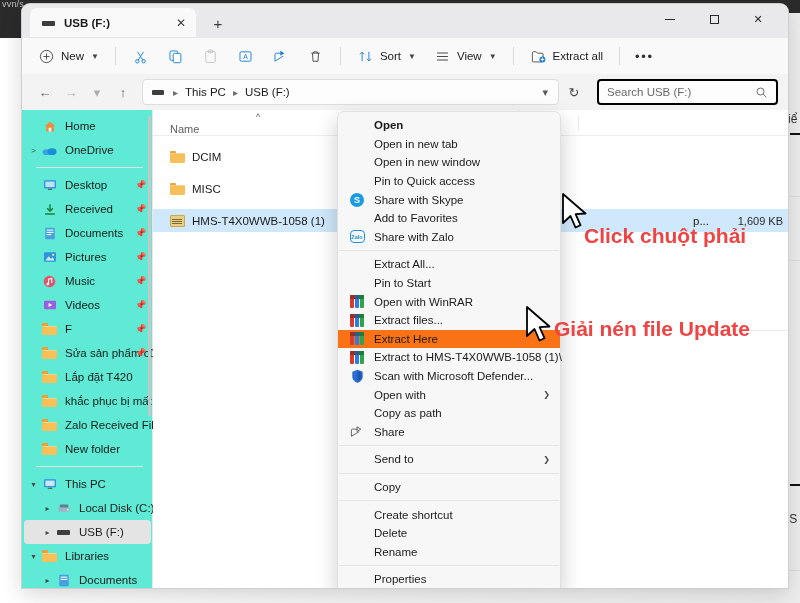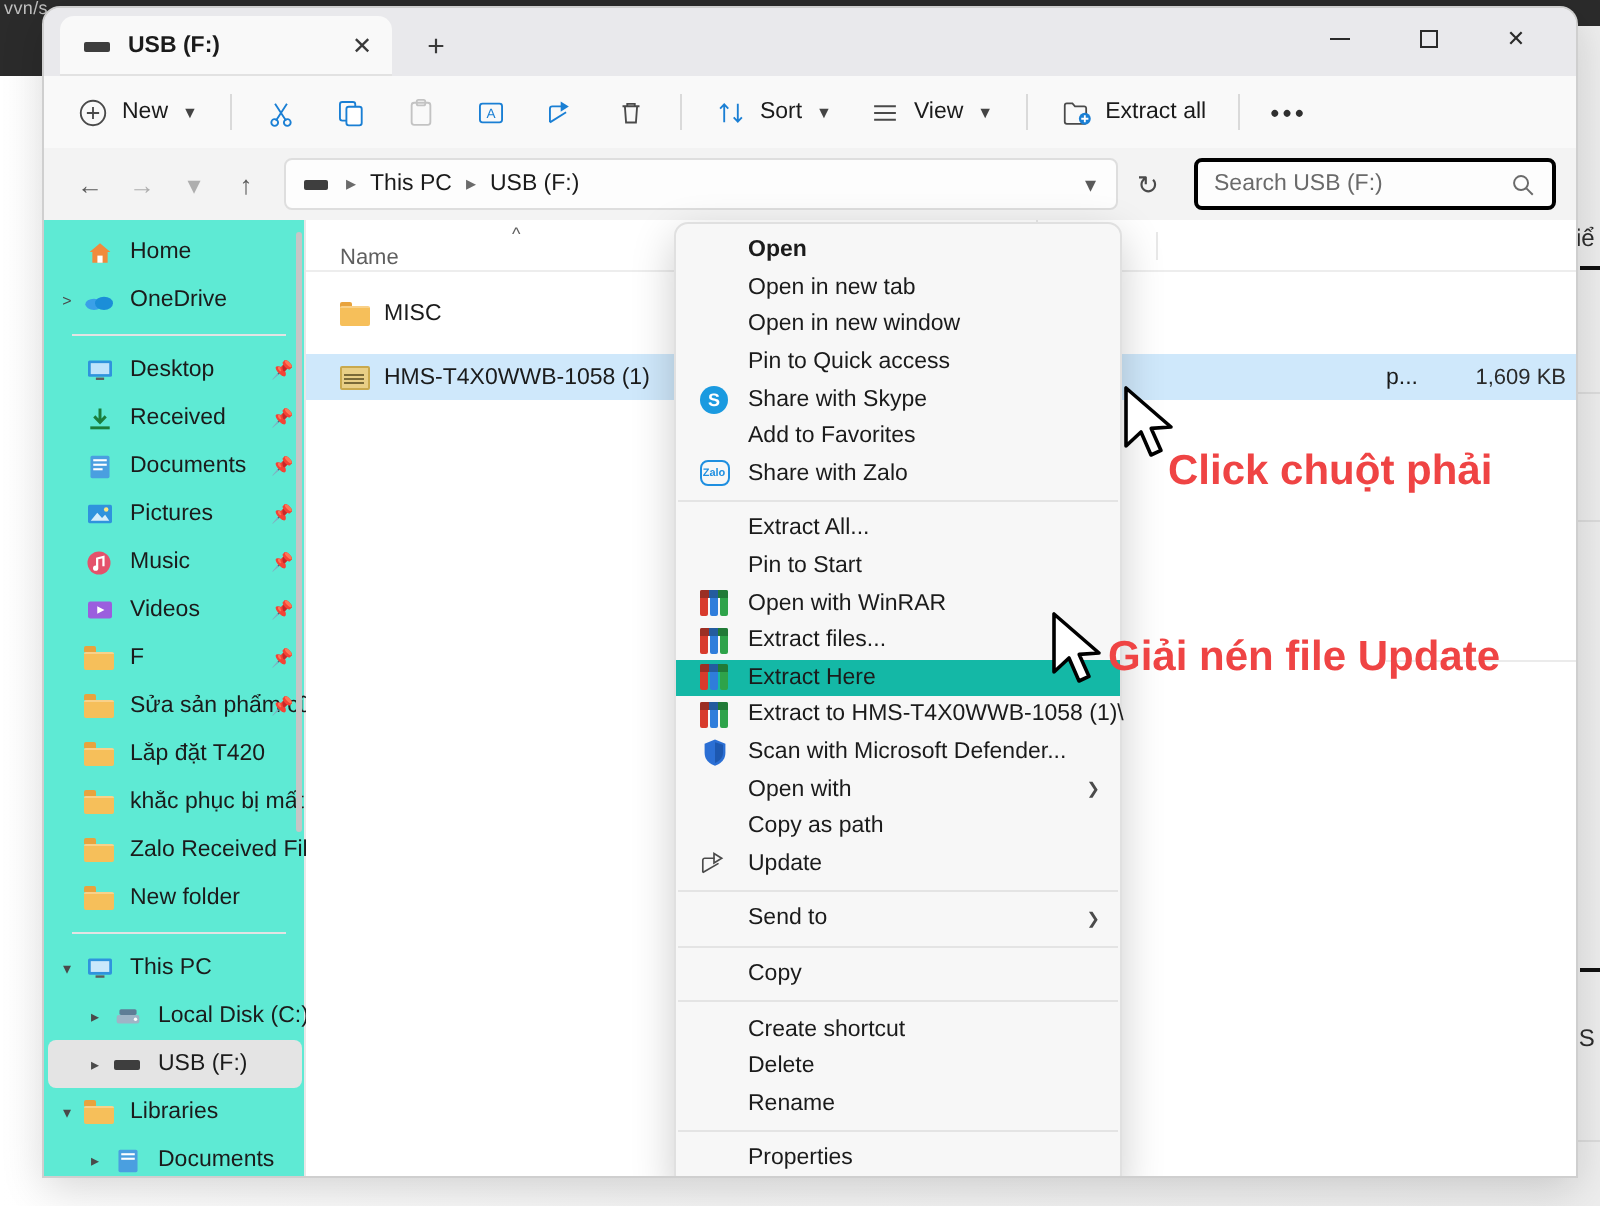"DCIM" div.row { html: none -> <div> <span> <span> <span></span> <span></span> </span> <span>DCIM</span> </span> </div> }
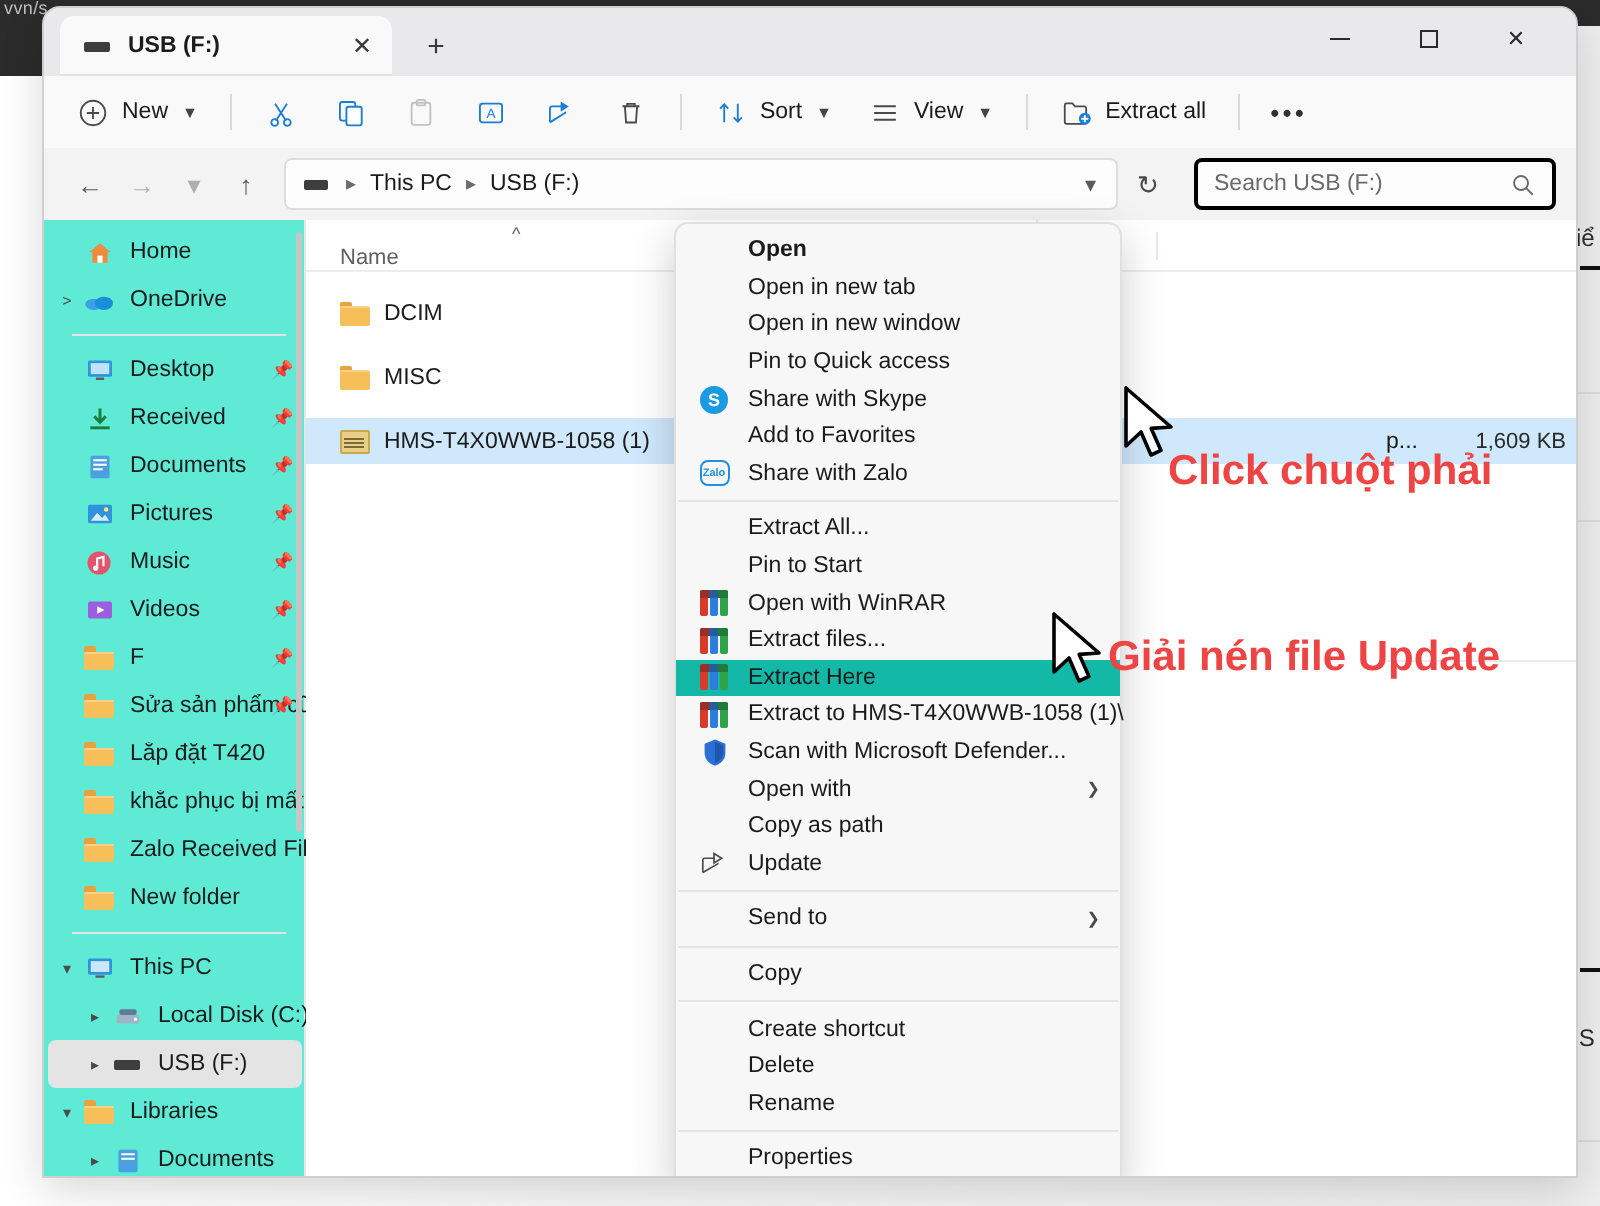"Extract Here" .mi.hl { background: #14b8a6 -> #f97316 }
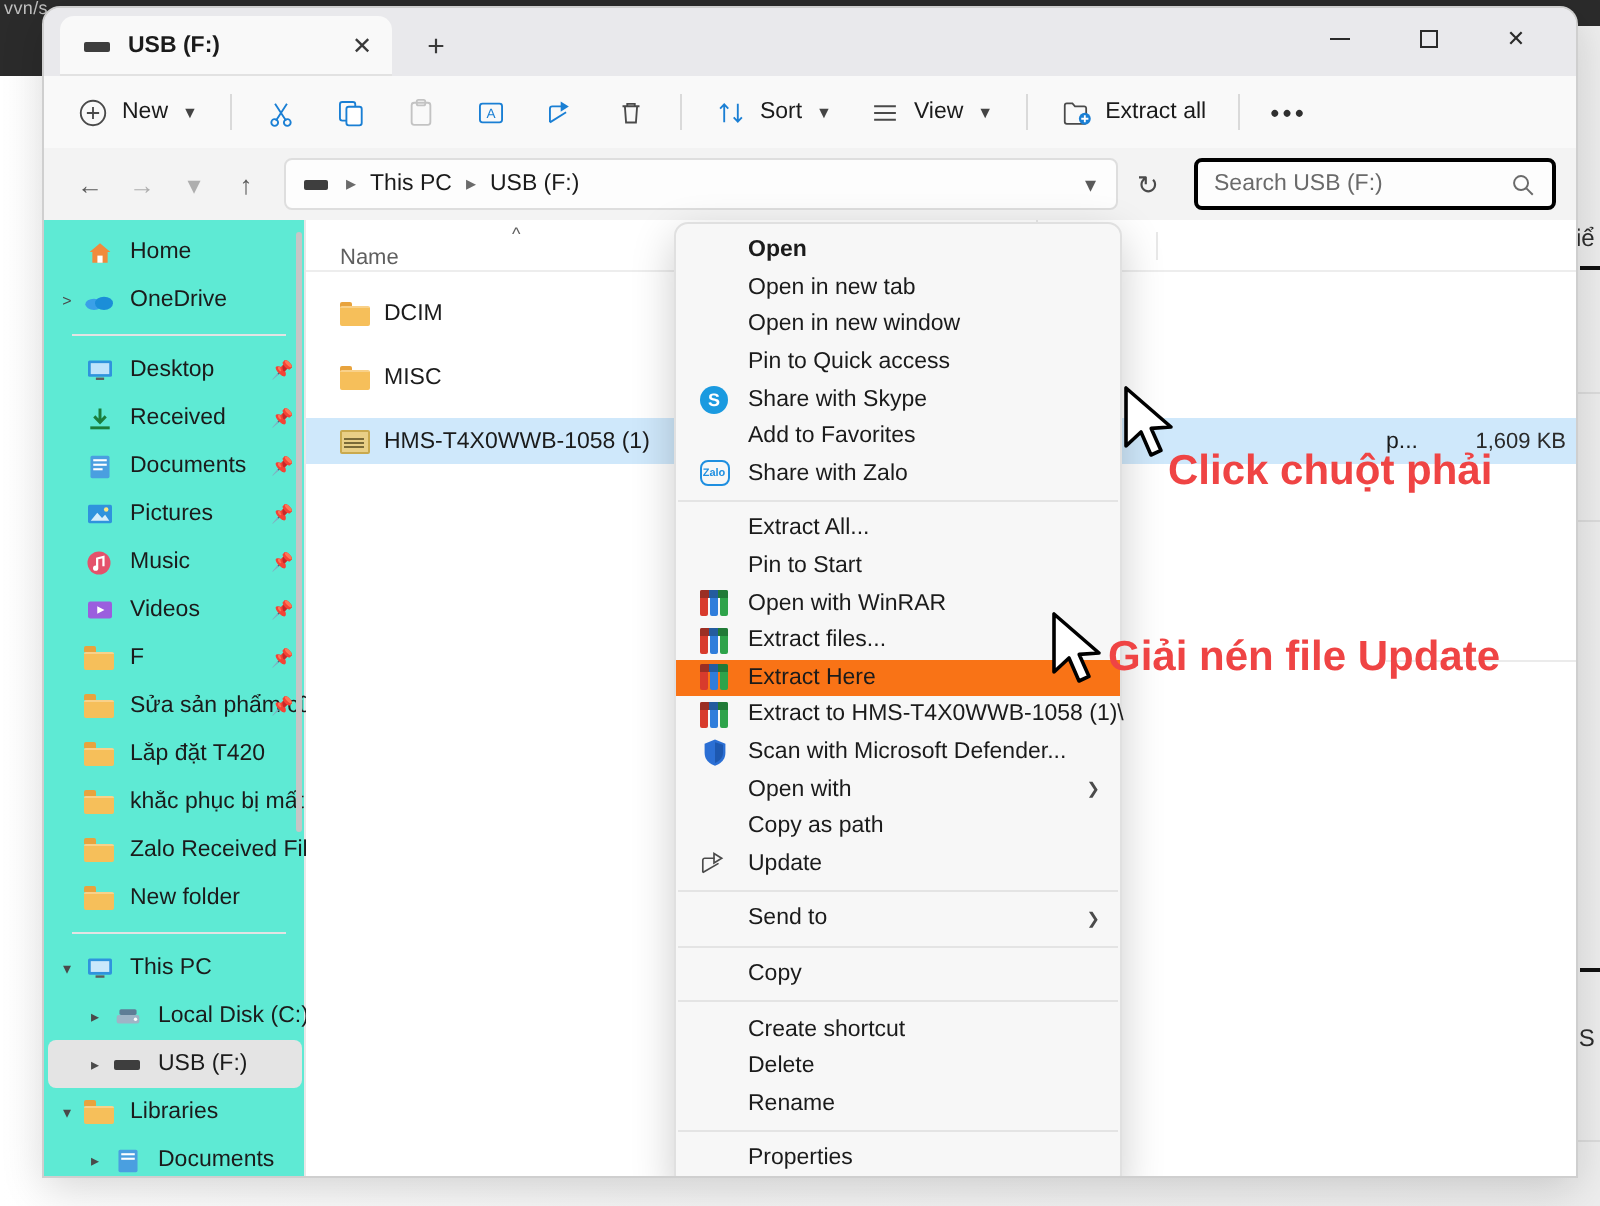"Update" span { text: Update -> Share }
